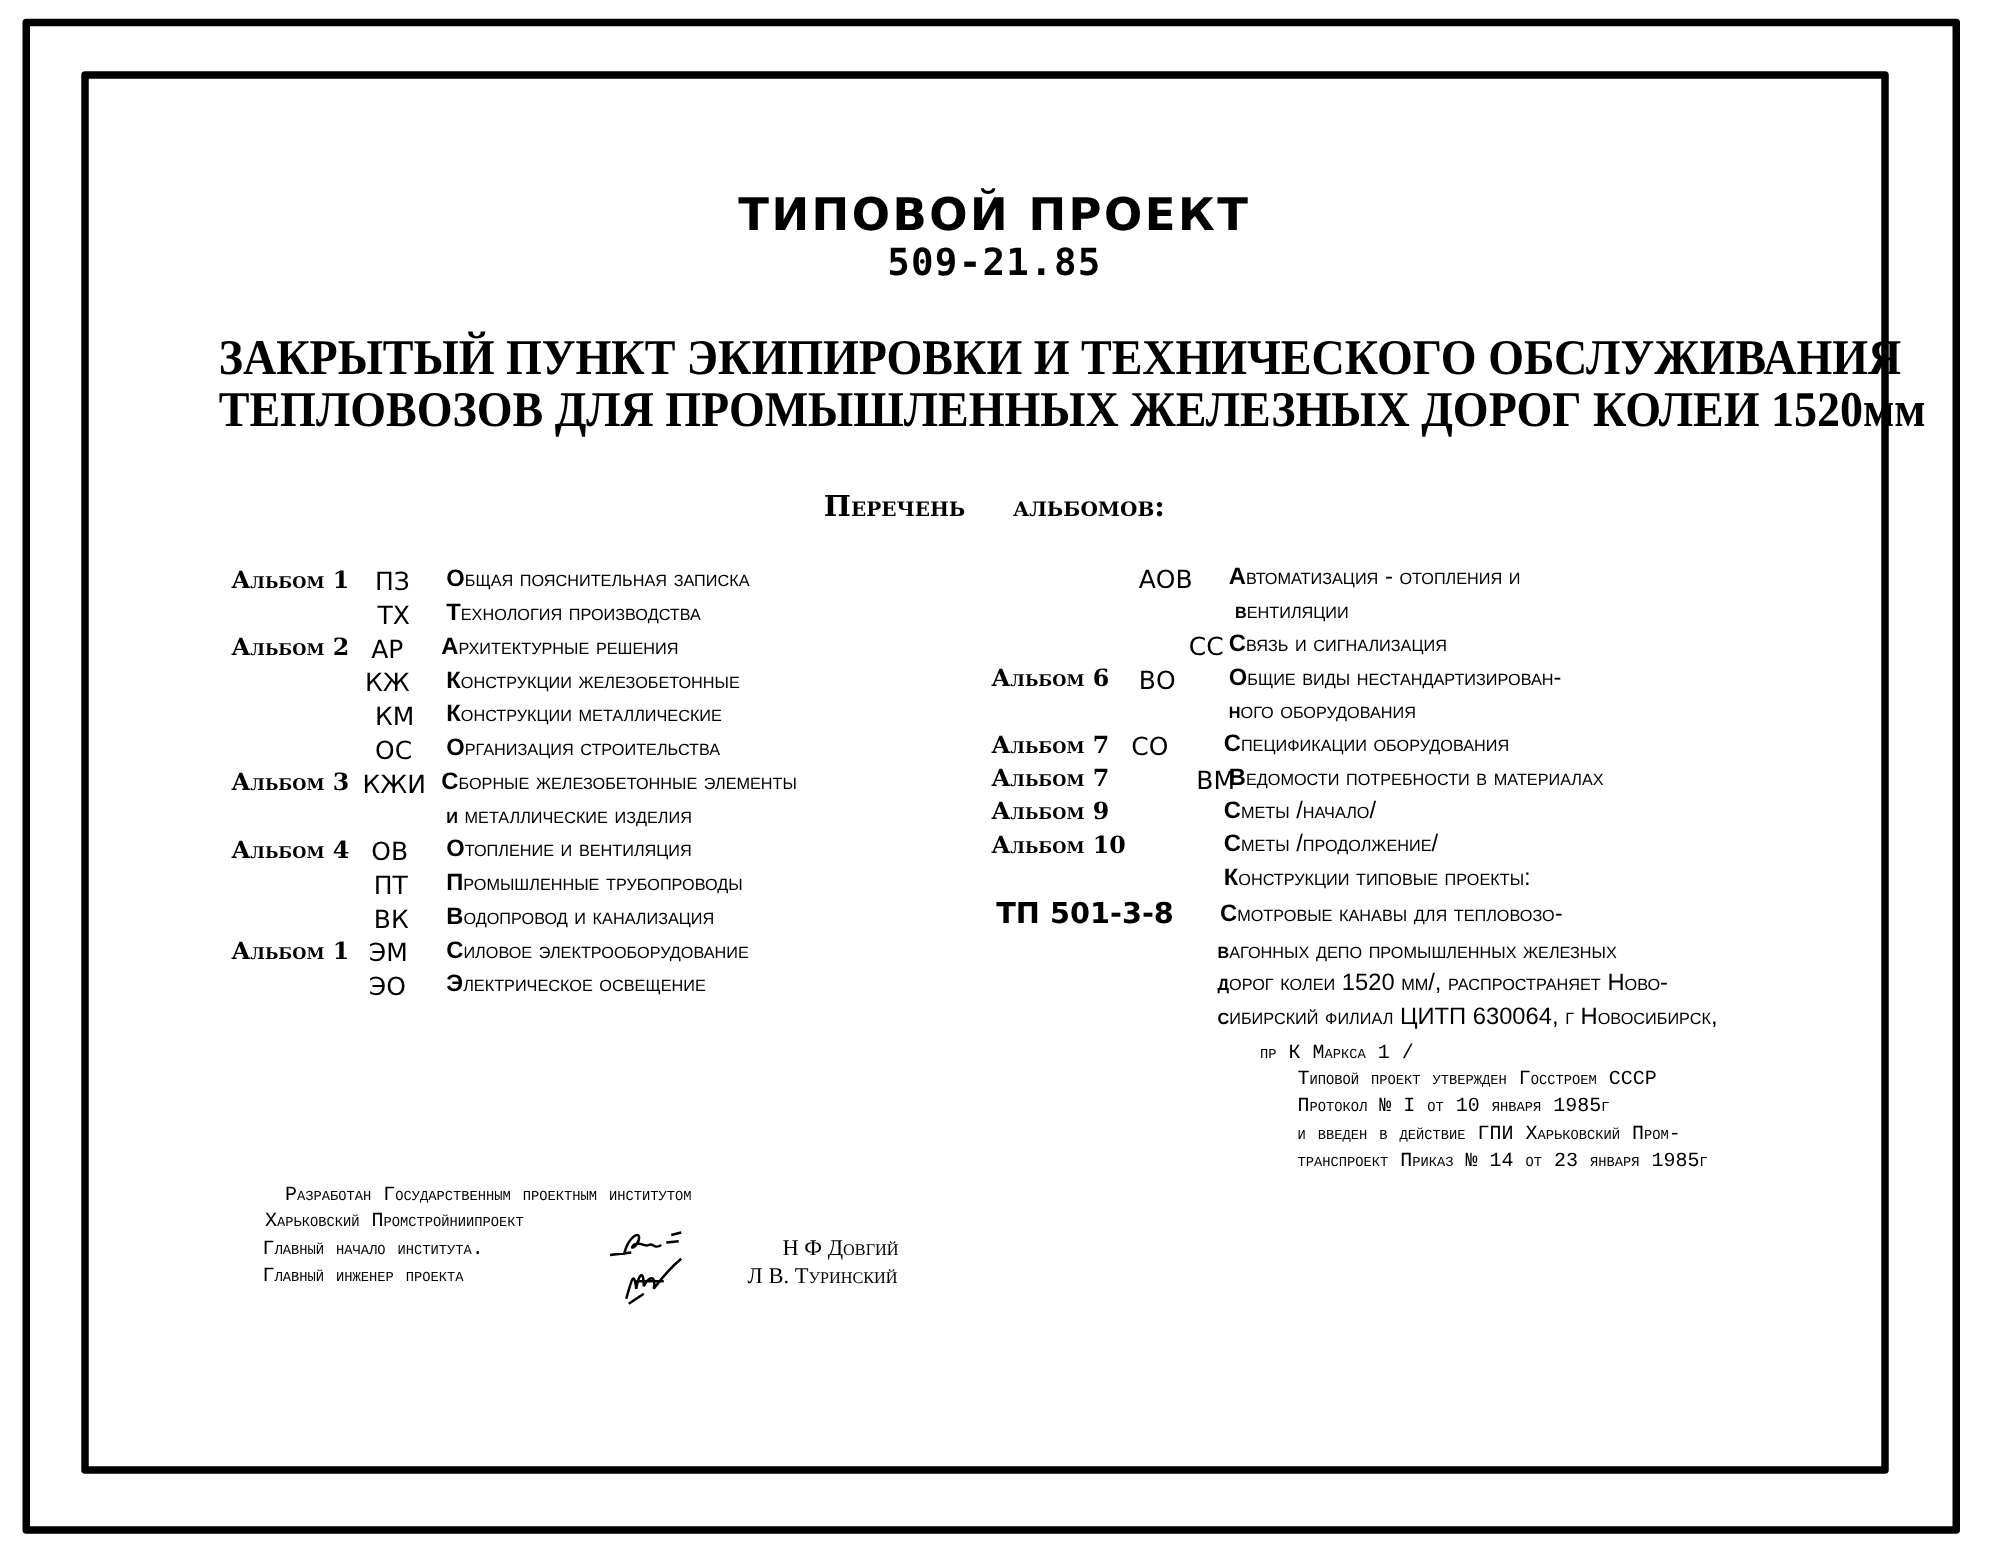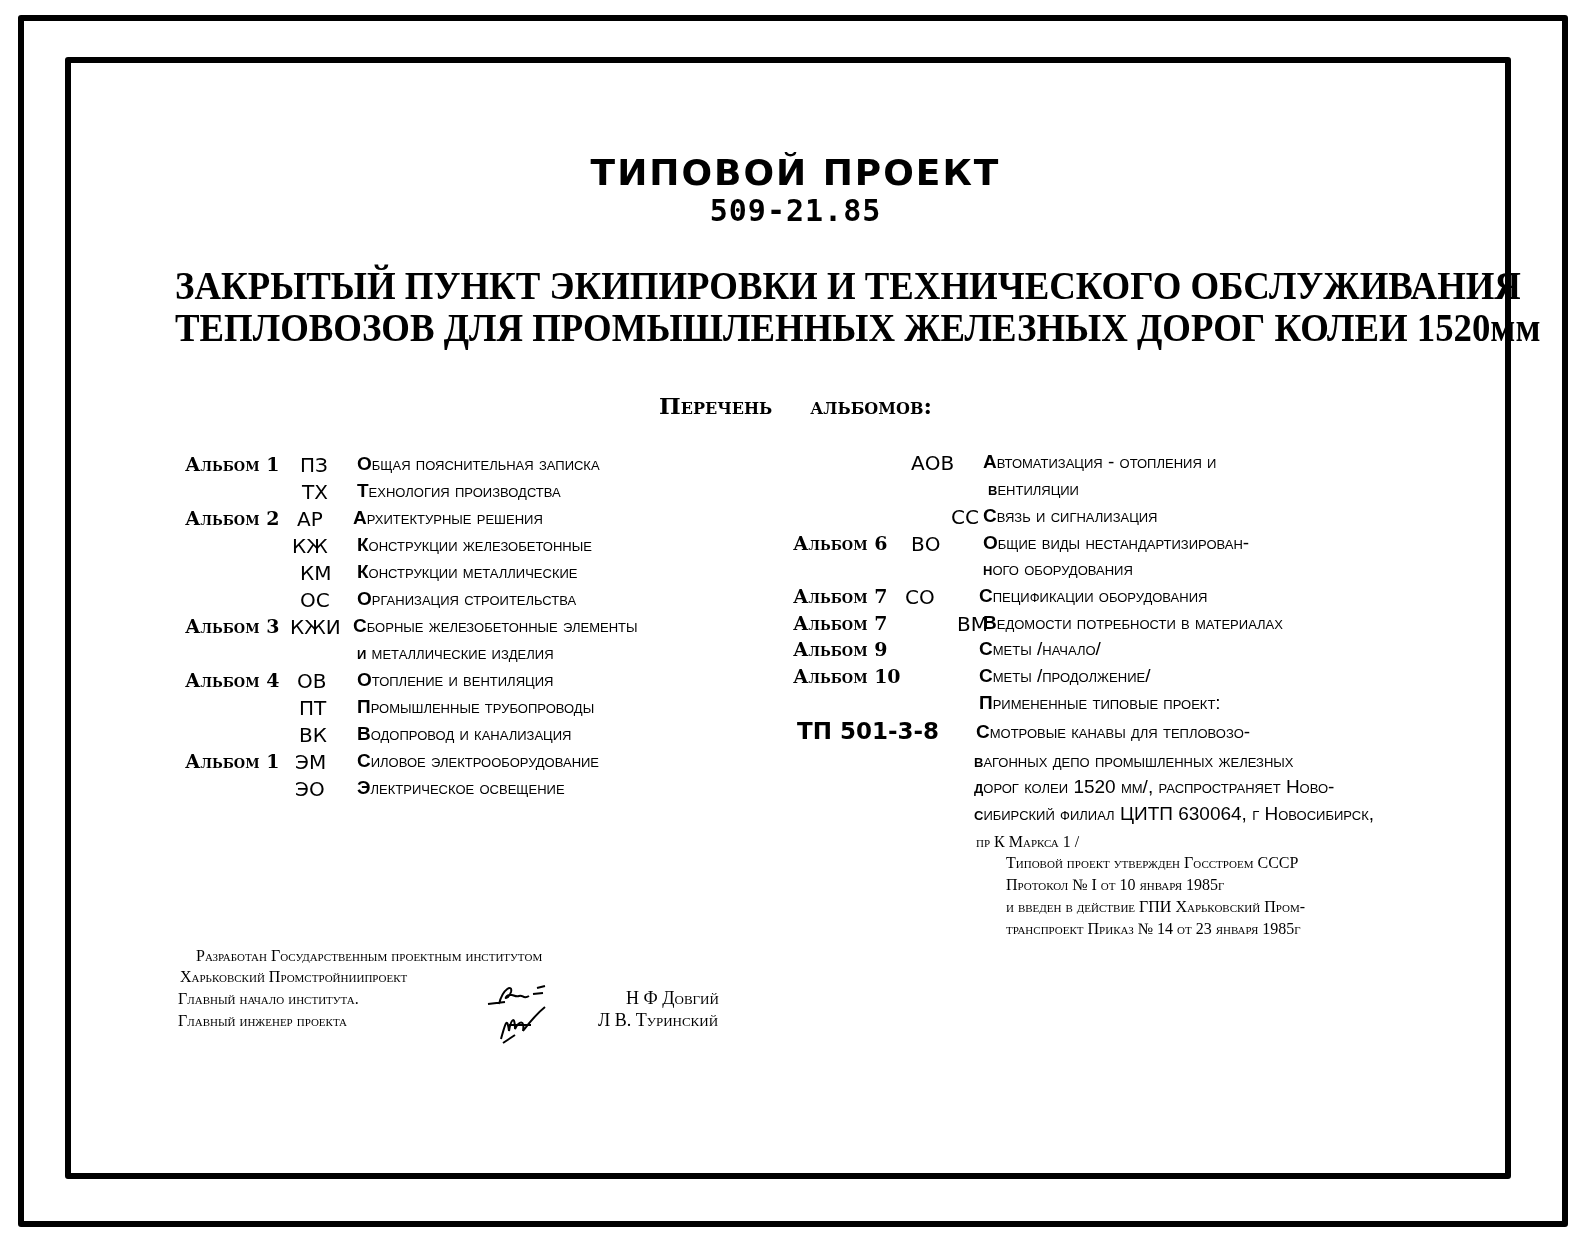"Примененные типовые проект:" span.desc { text: Примененные типовые проект -> Конструкции типовые проекты }
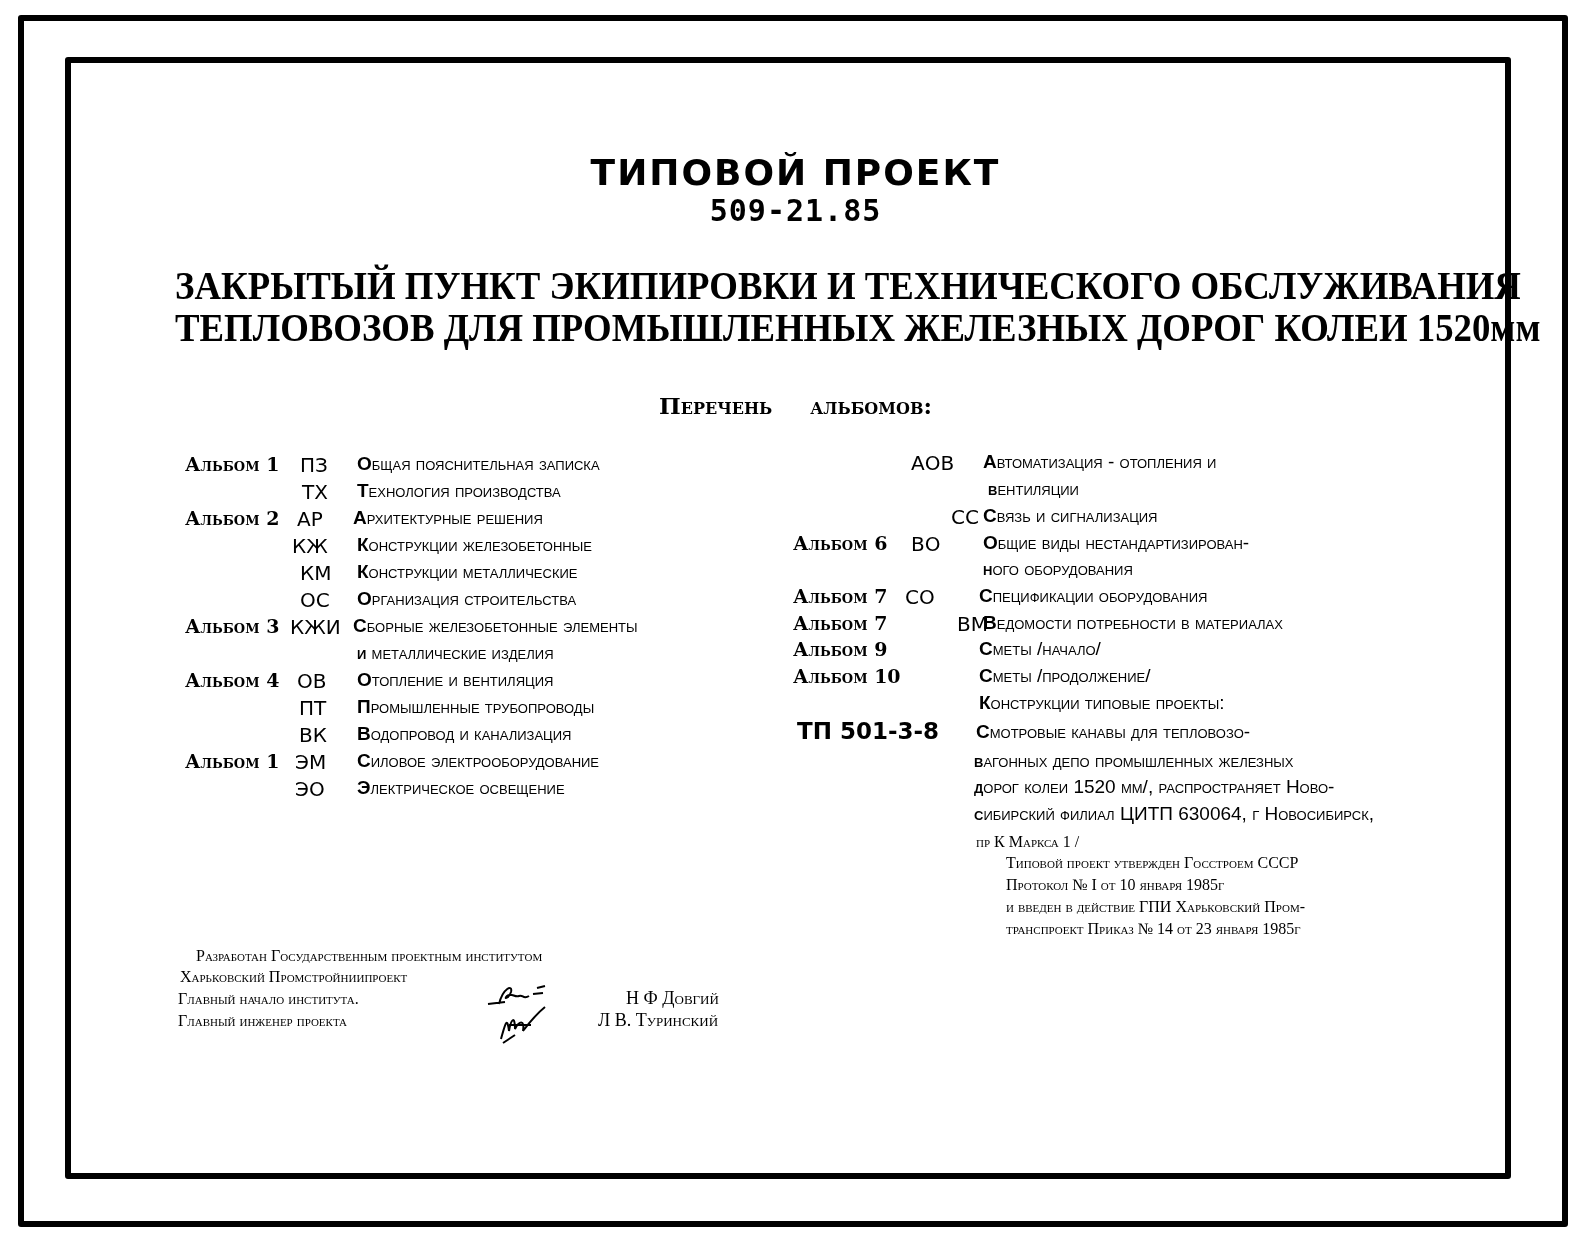"пр К Маркса 1 /" .small { font-family: Liberation Serif, serif -> Liberation Mono, monospace; margin-left: none -> 32px }
